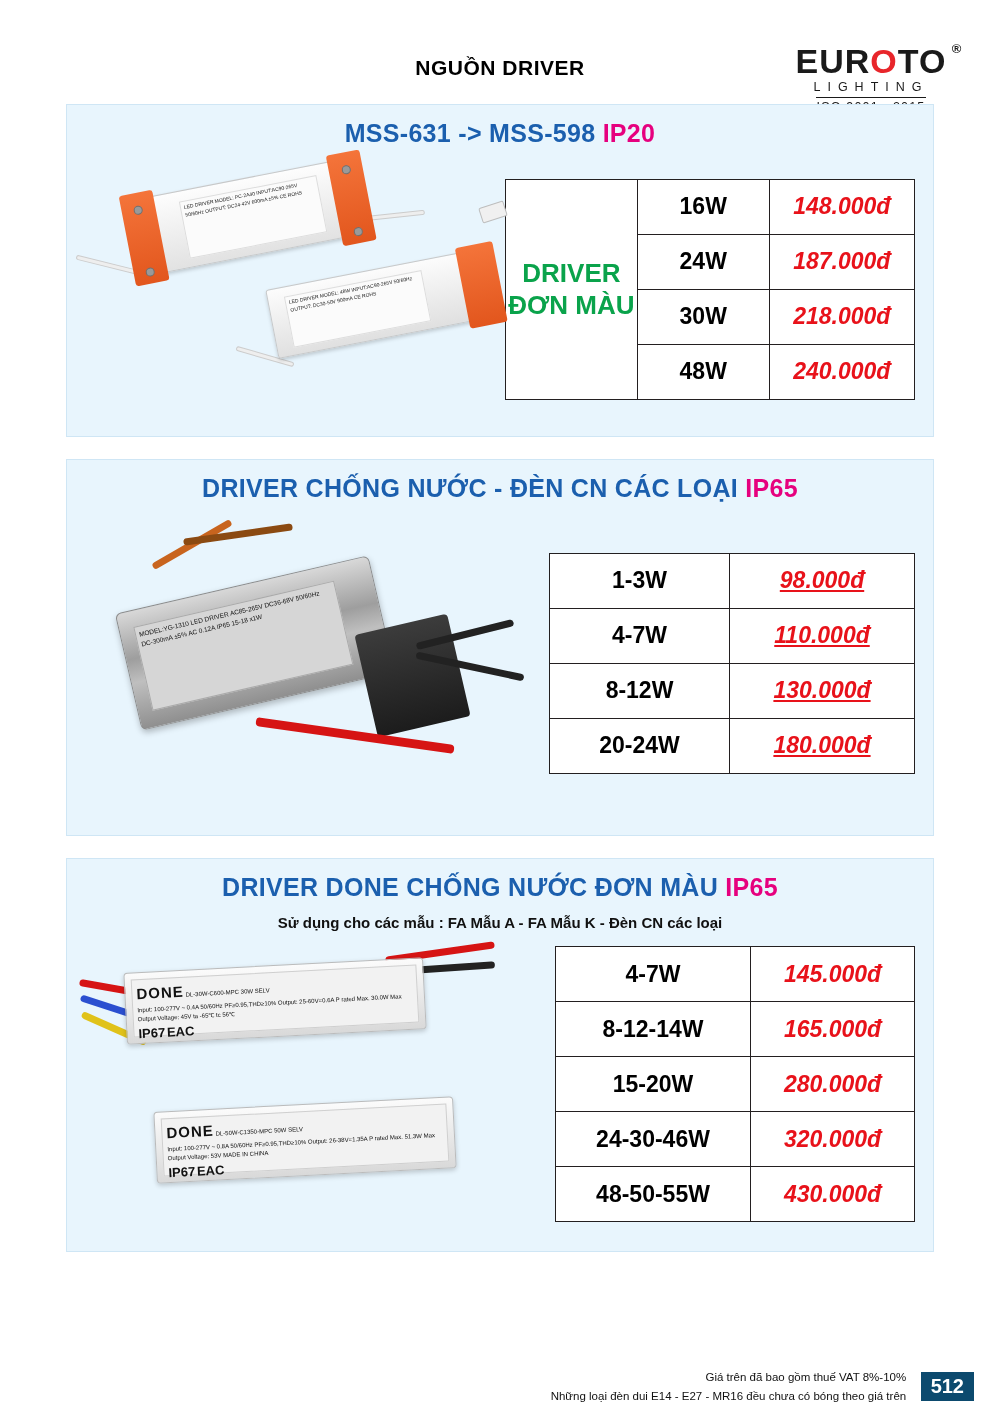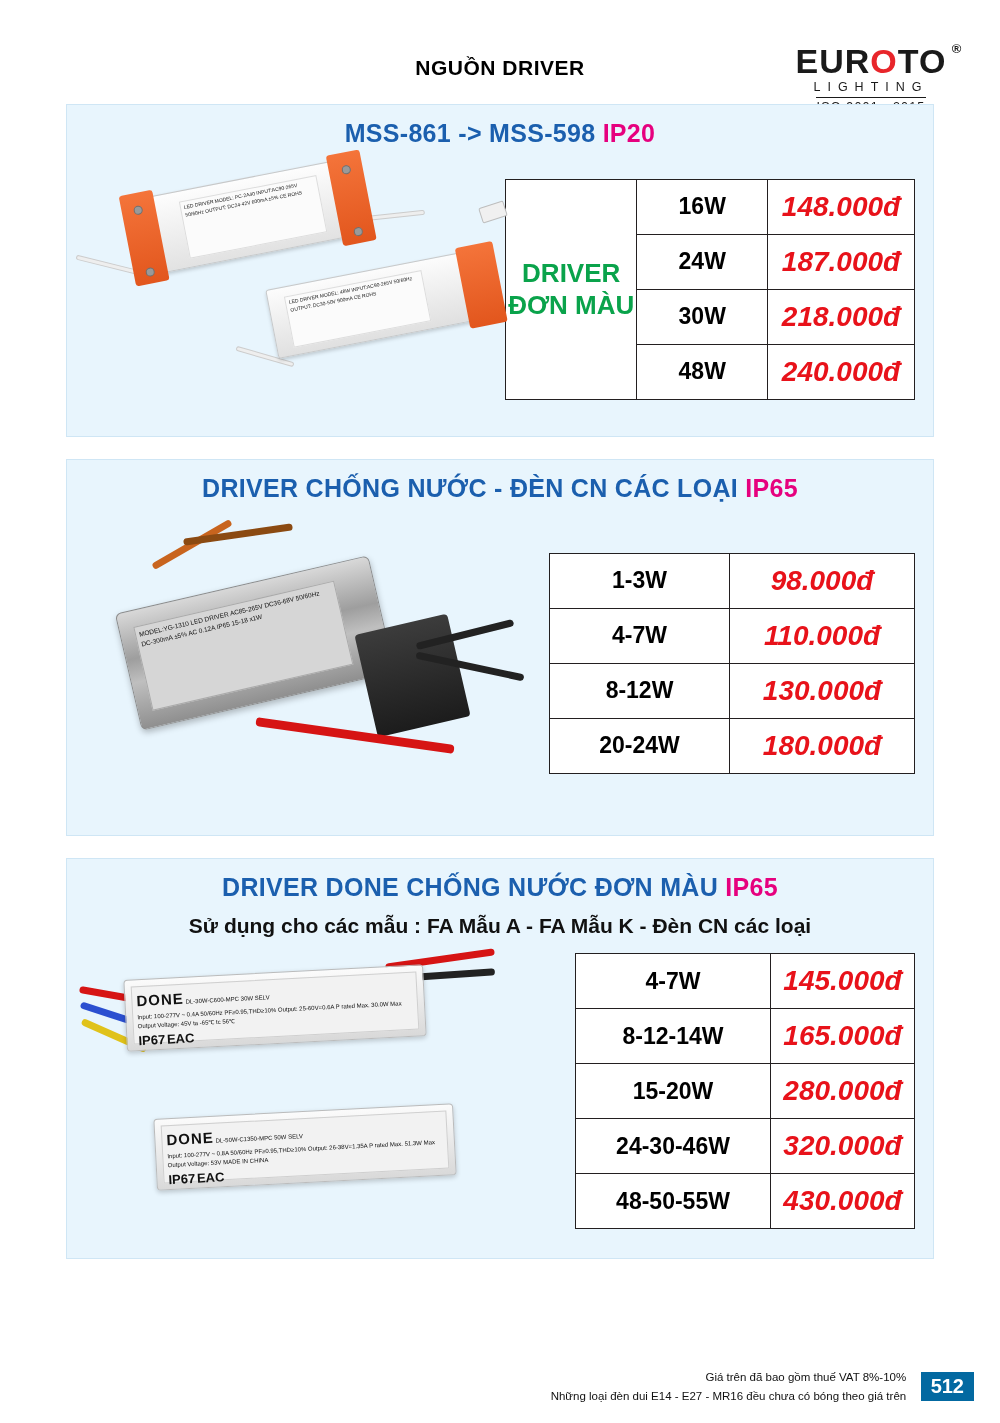"MSS-861" span { text: MSS-861 -> MSS-631 }
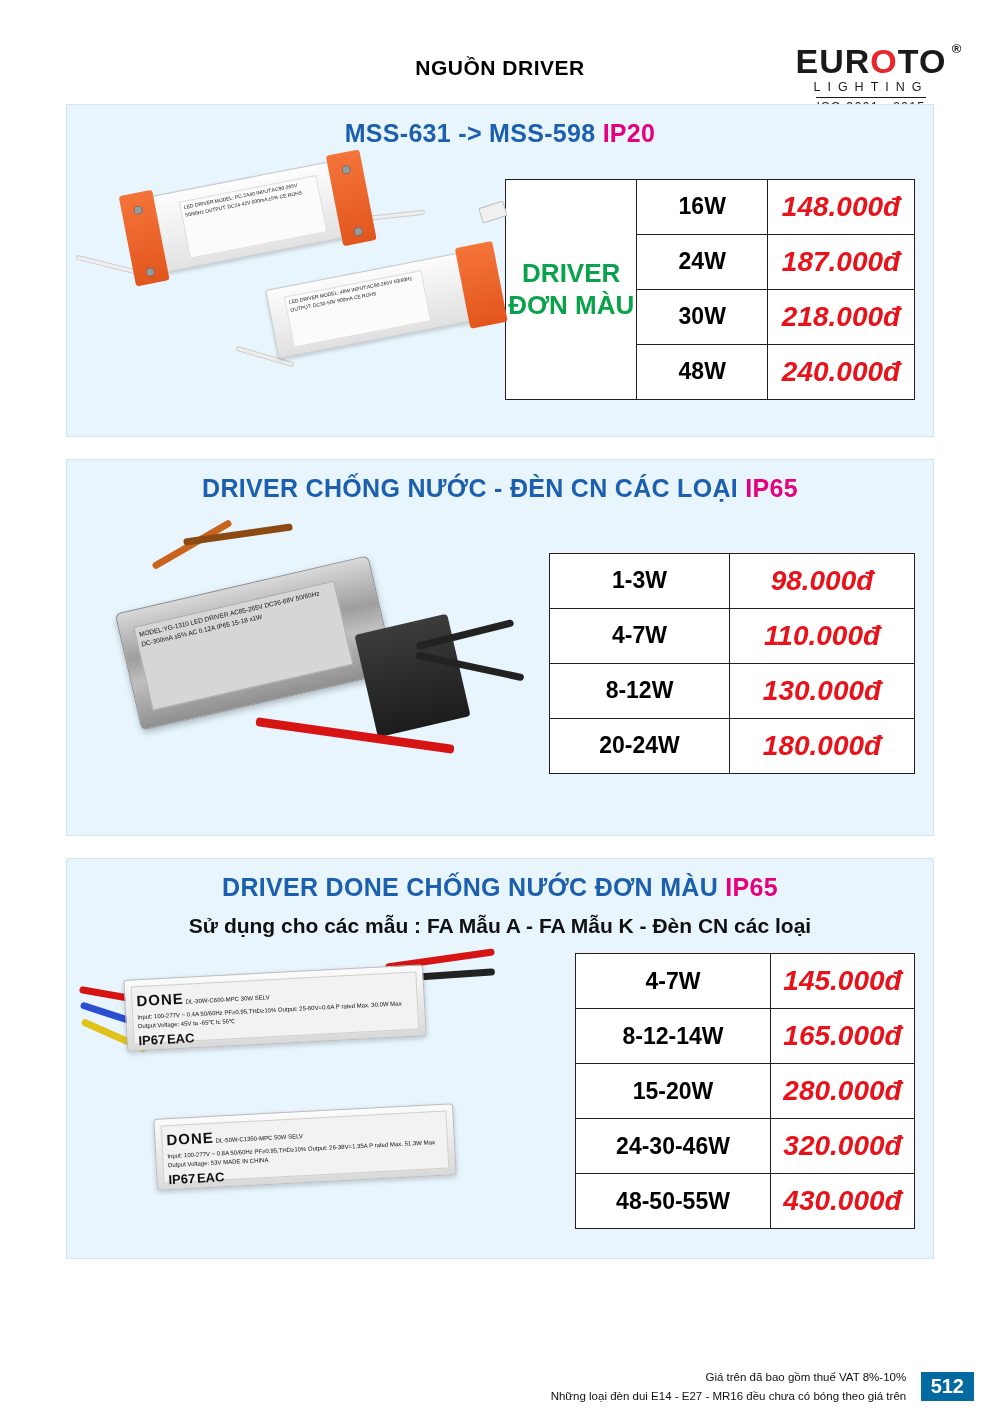"148.000đ" td.price-val { font-size: 28px -> 23px }
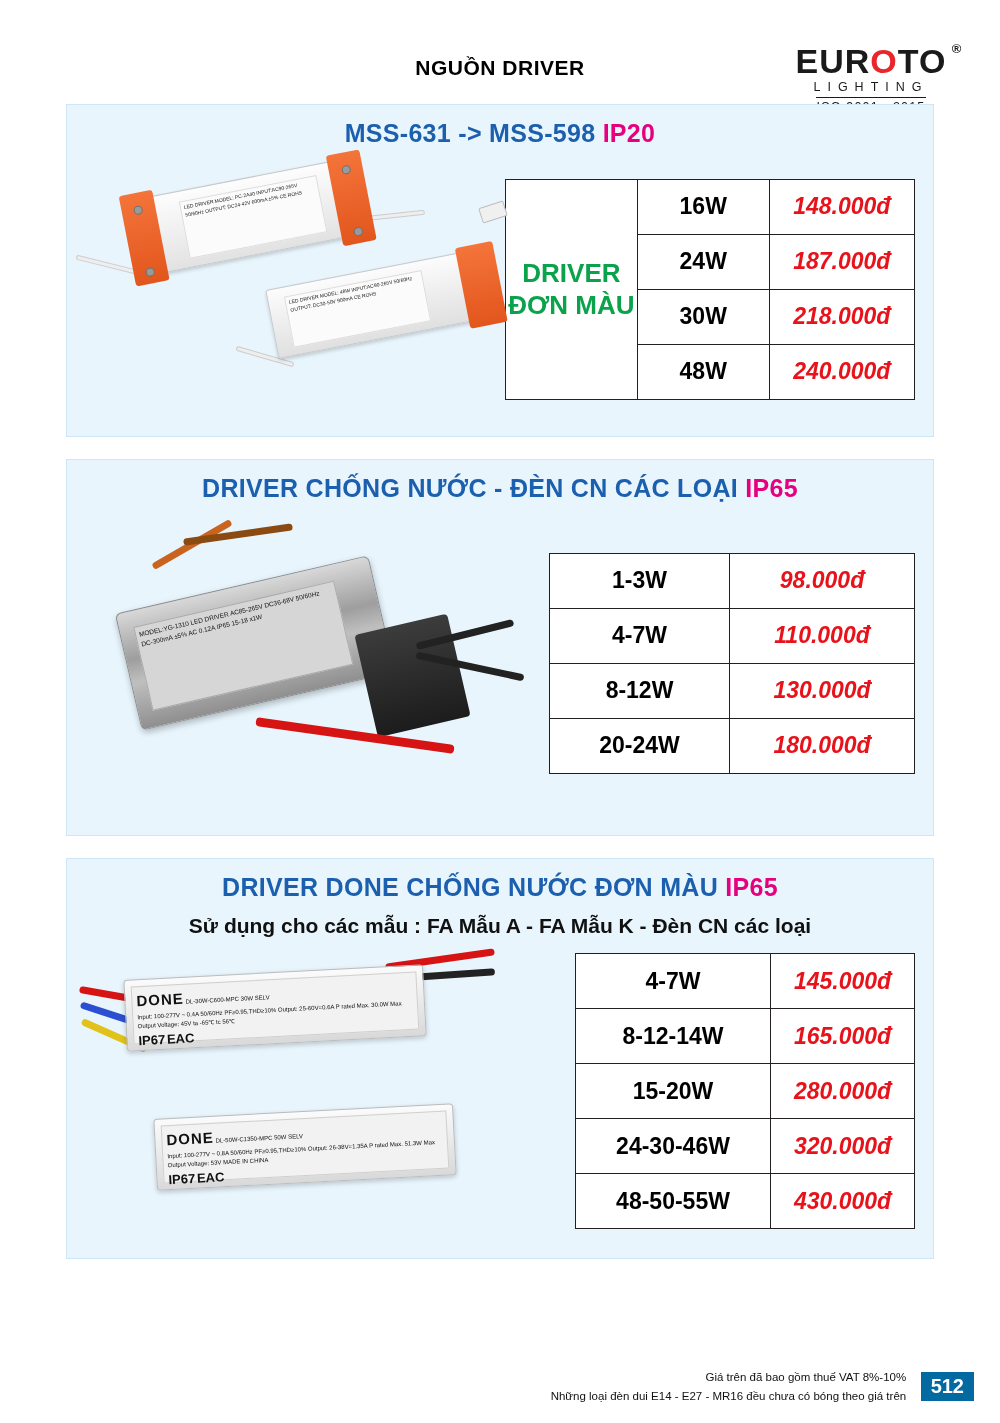"98.000đ" #panel-2 table.price td.price-val { text-decoration: none -> underline }
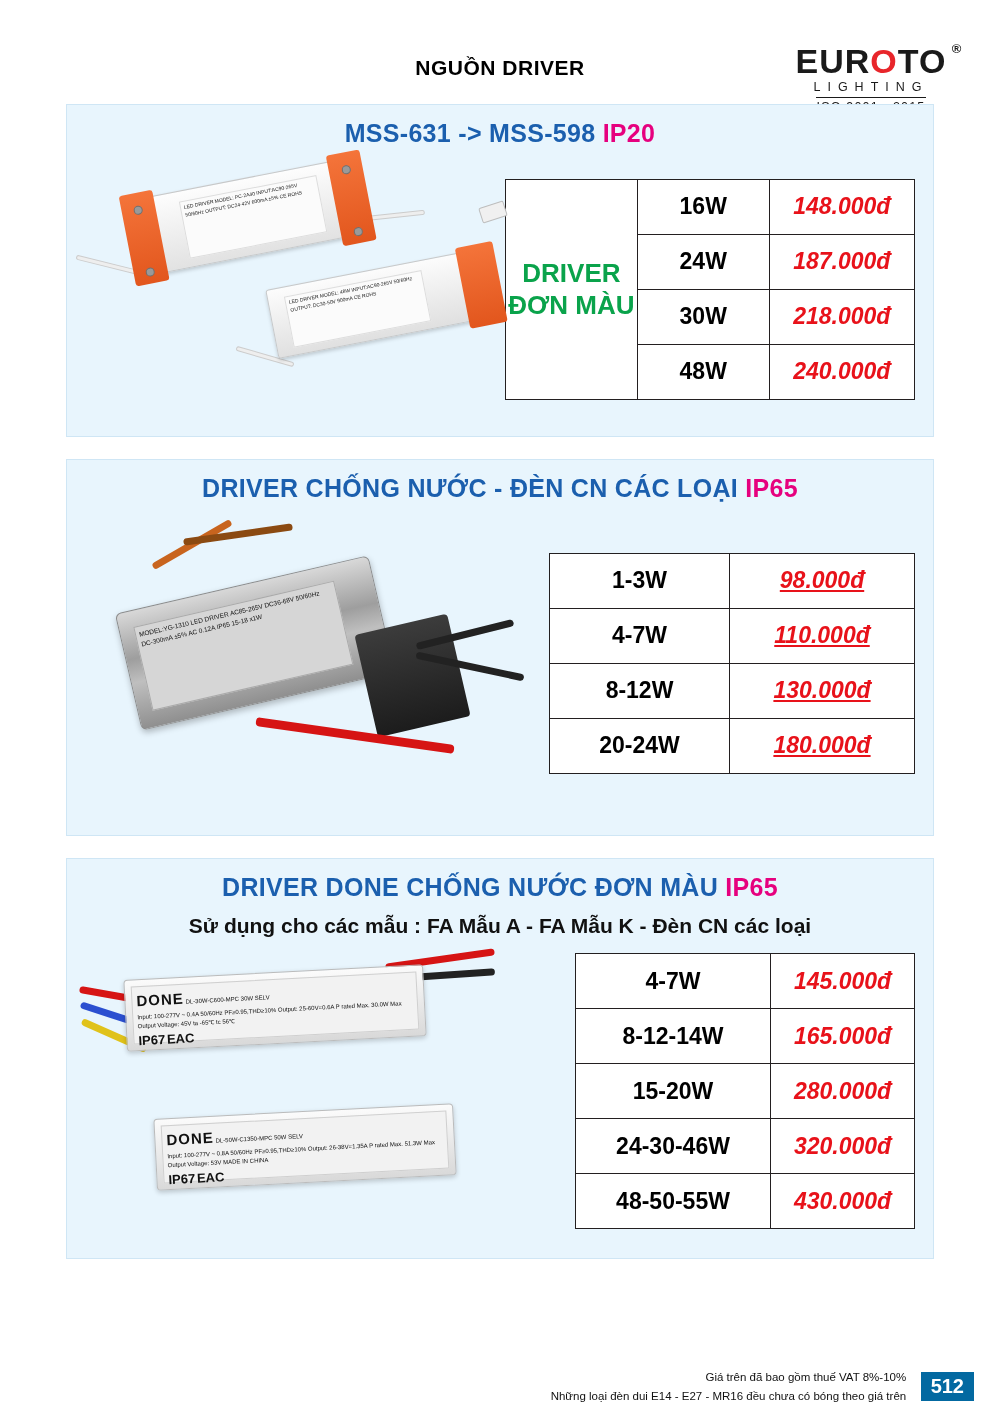"Sử dụng cho các mẫu" .panel-sub { font-size: 21px -> 15px }
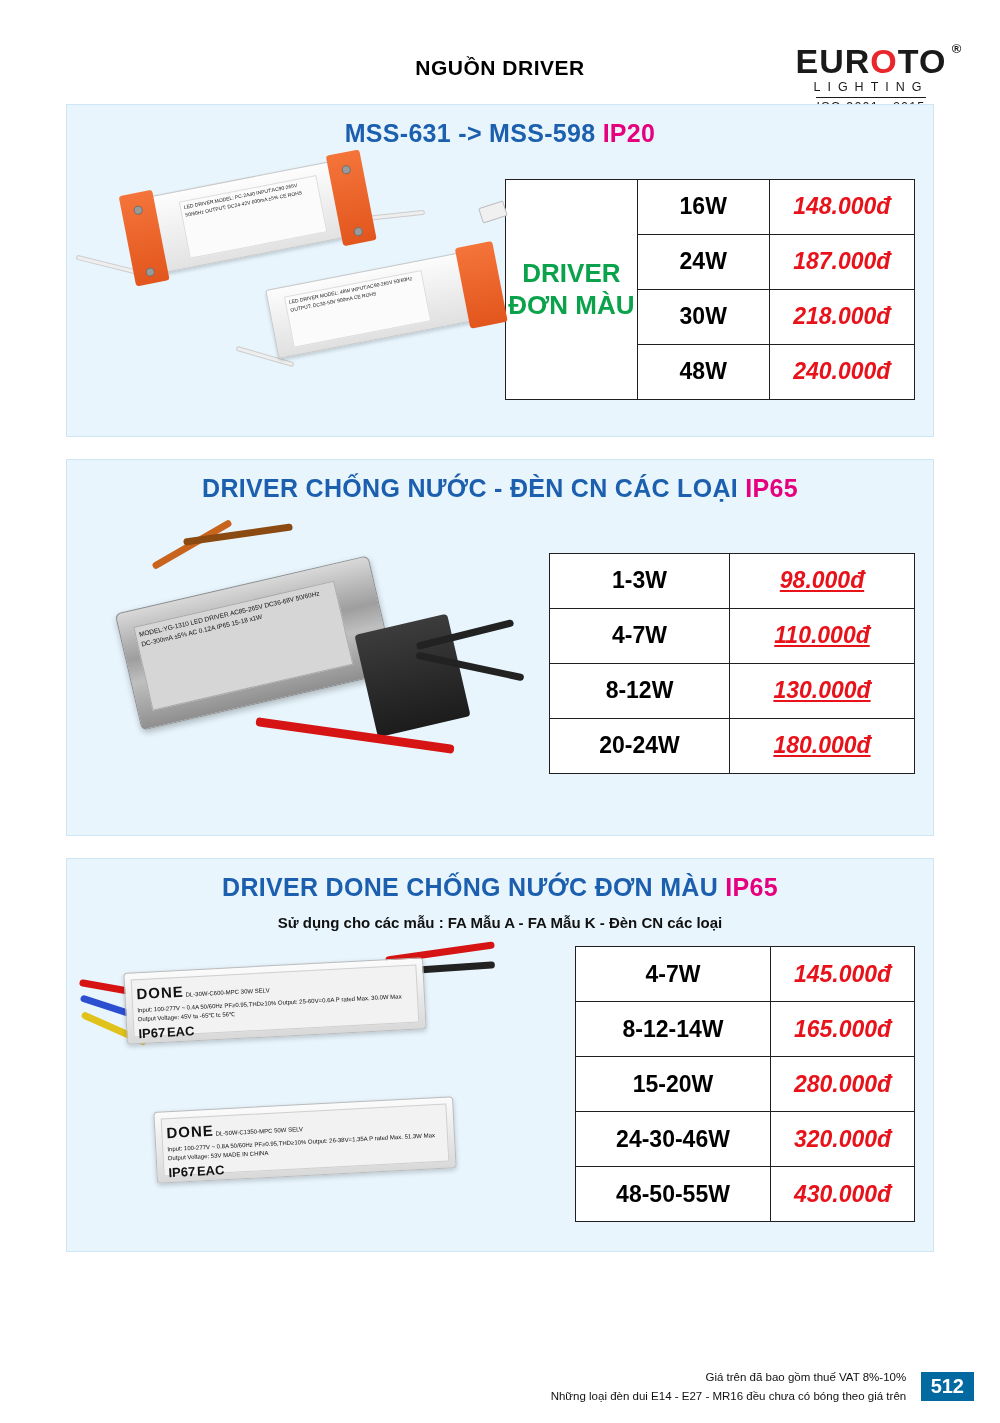"145.000đ" #panel-3 table.price td.price-val { width: 144px -> 164px }
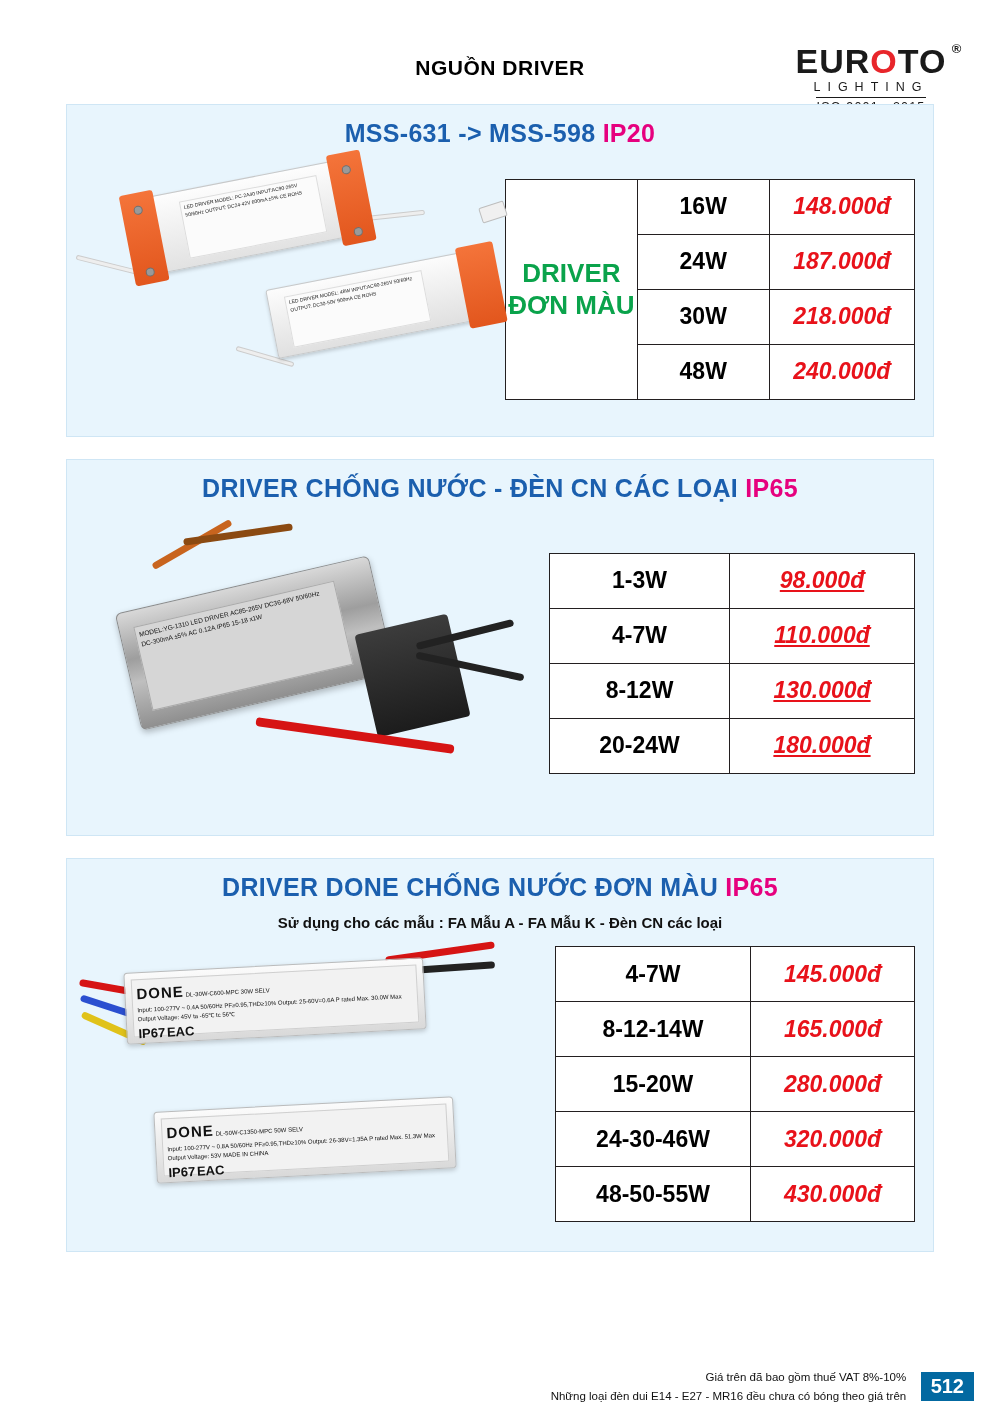"512" .page-num { background: #0369a1 -> #0c4a6e }
